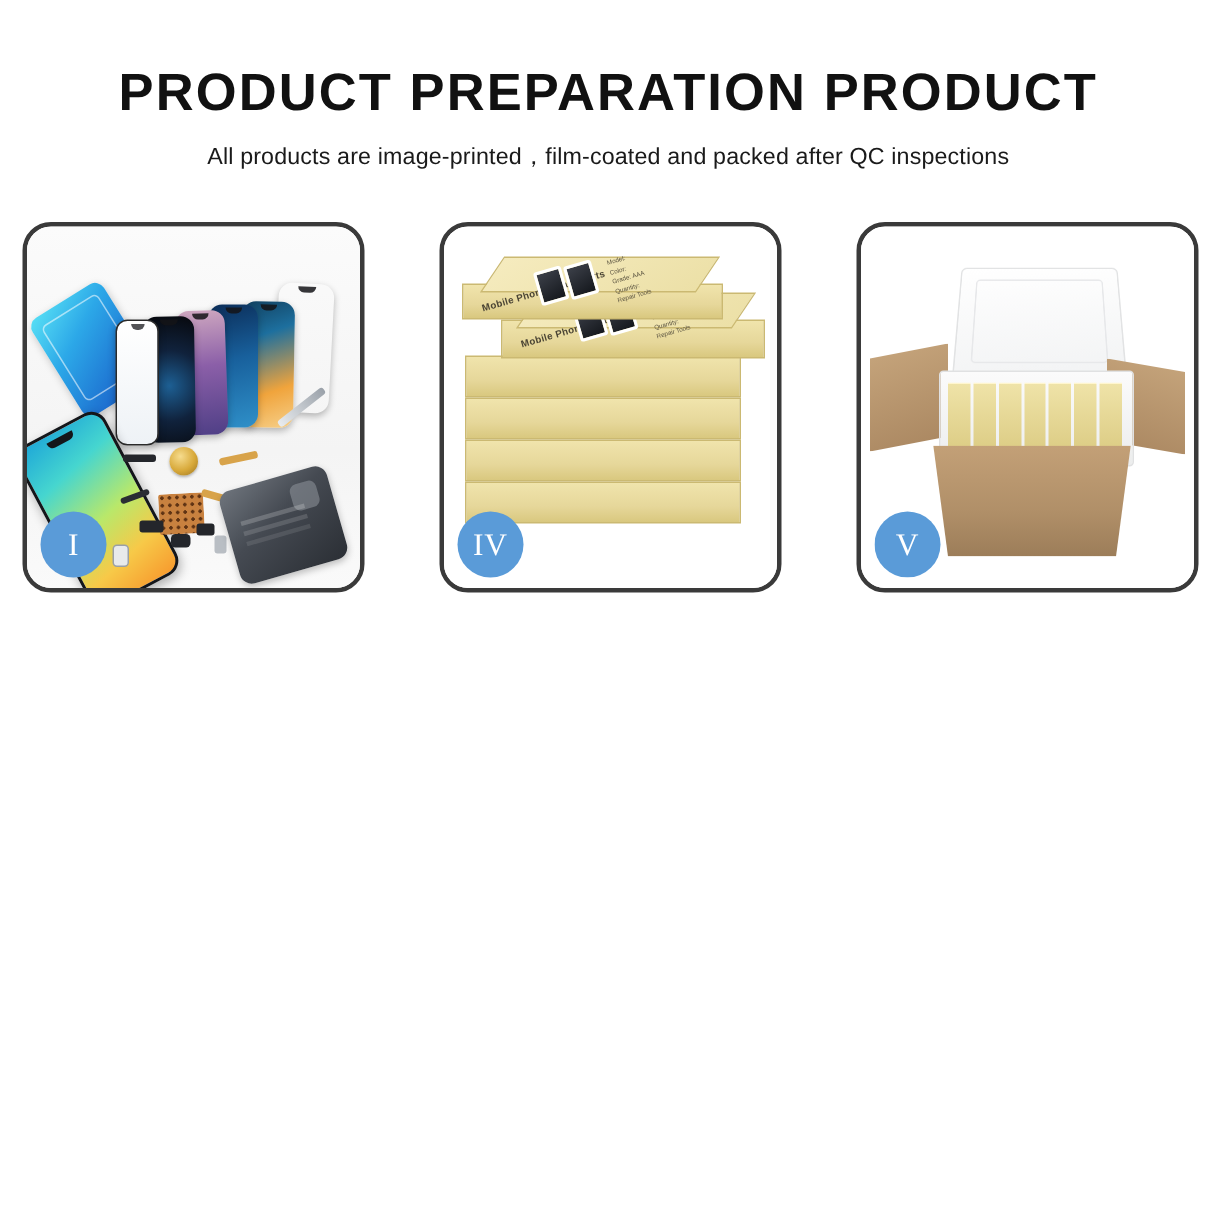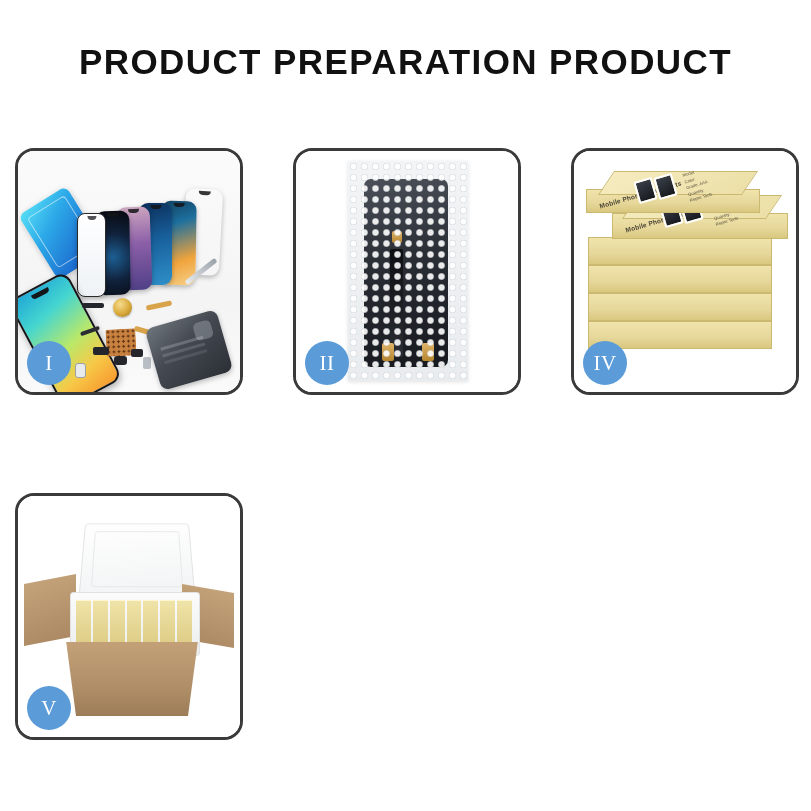"All products are" div.subtitle { html: none -> <div>All products are image-printed，film-coated and packed after QC inspections</div> }
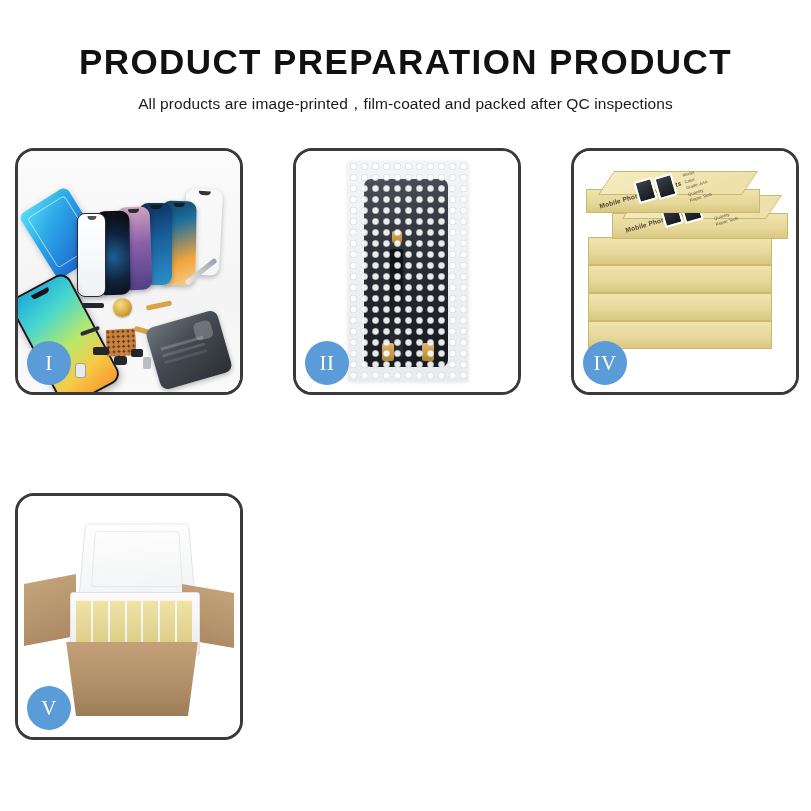"II" div.card { html: <div> <div> <div> <div> <div></div> <div></div> <div></div> </div> <div></div> </div> </div> <div>II</div> </div> -> none }
